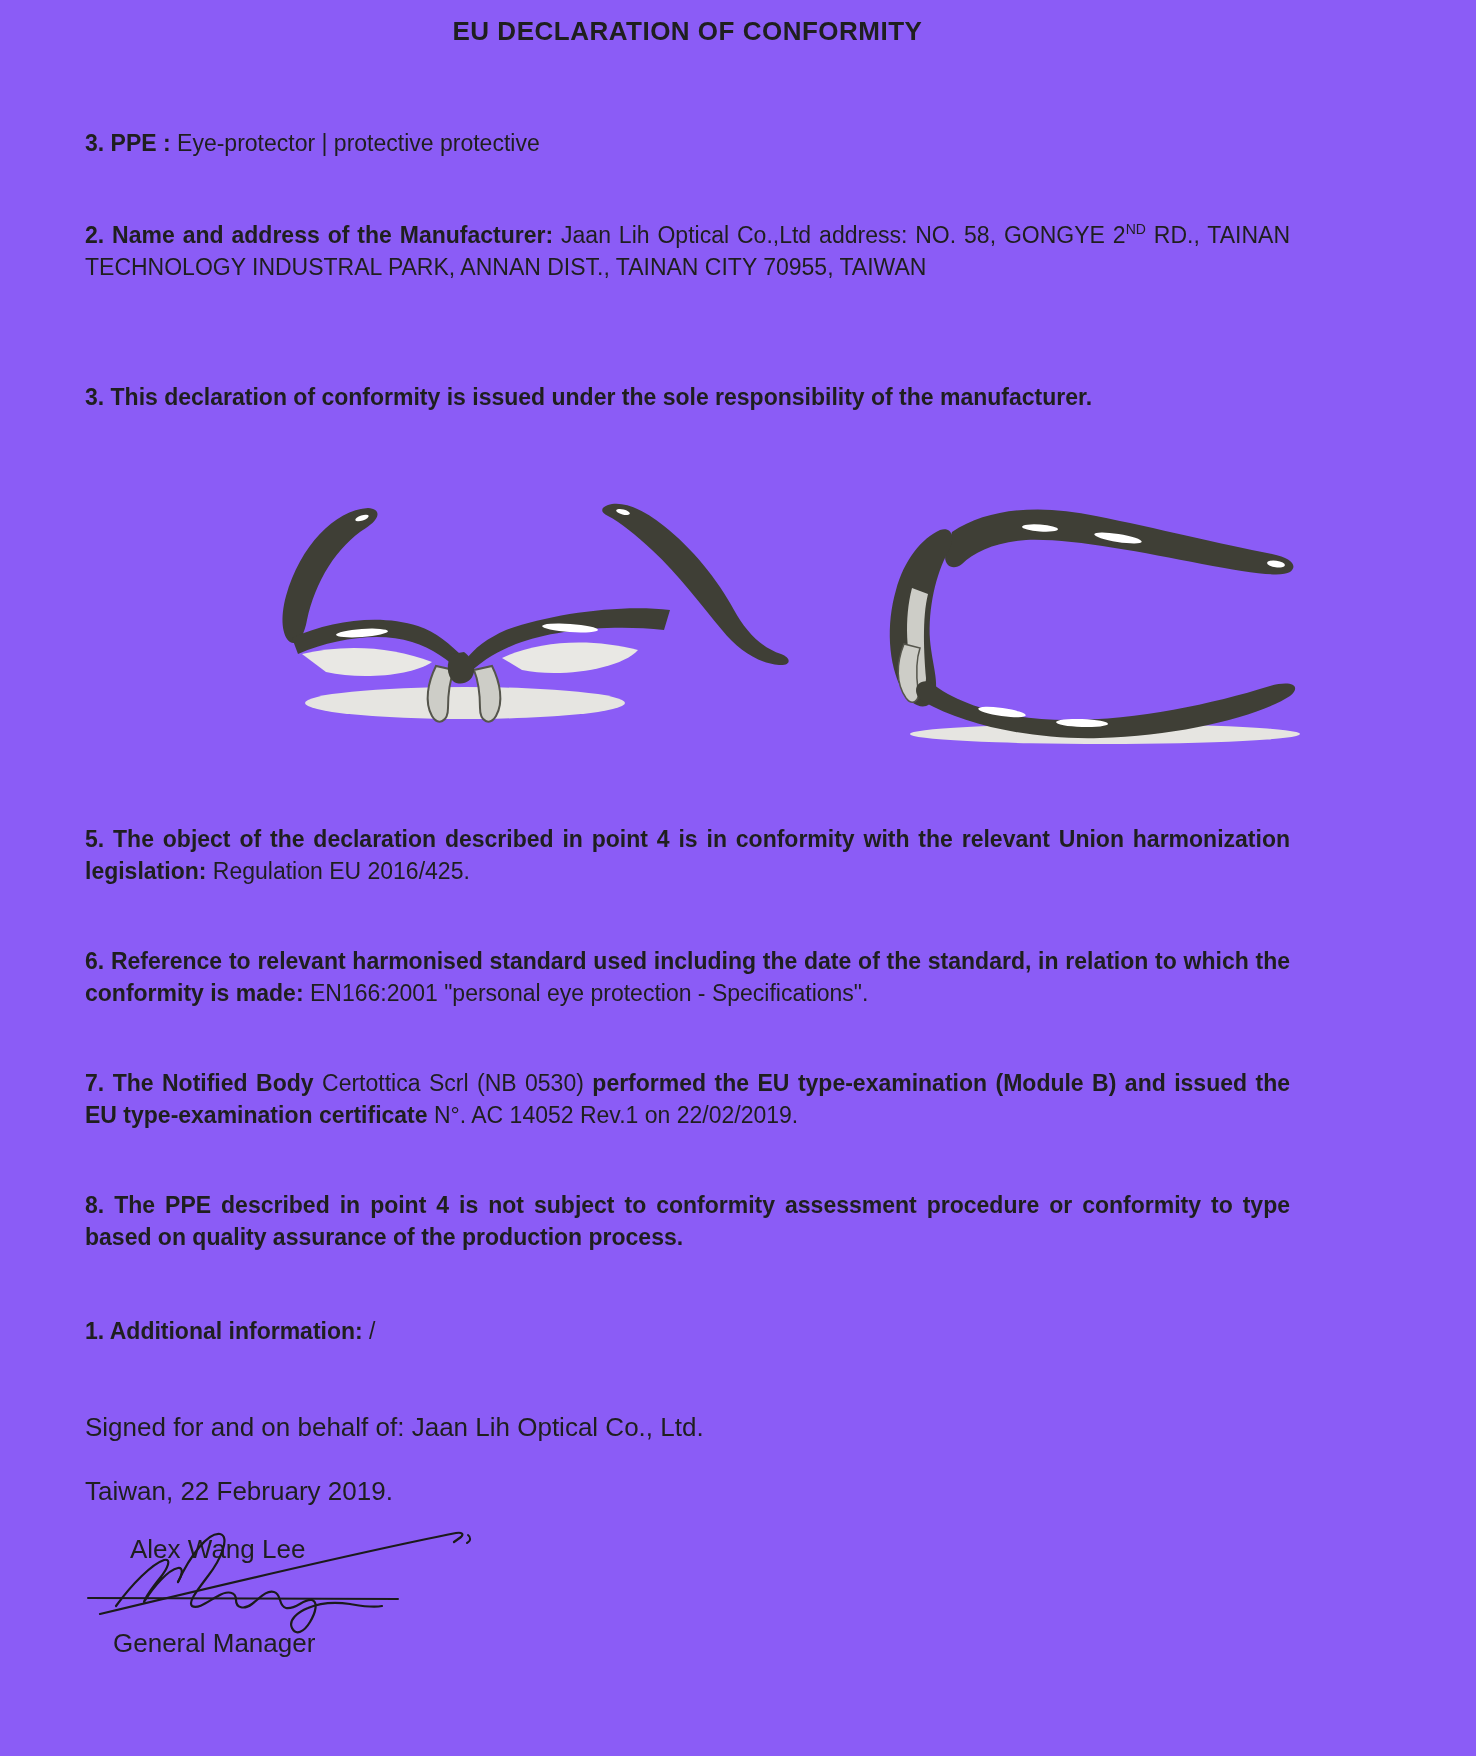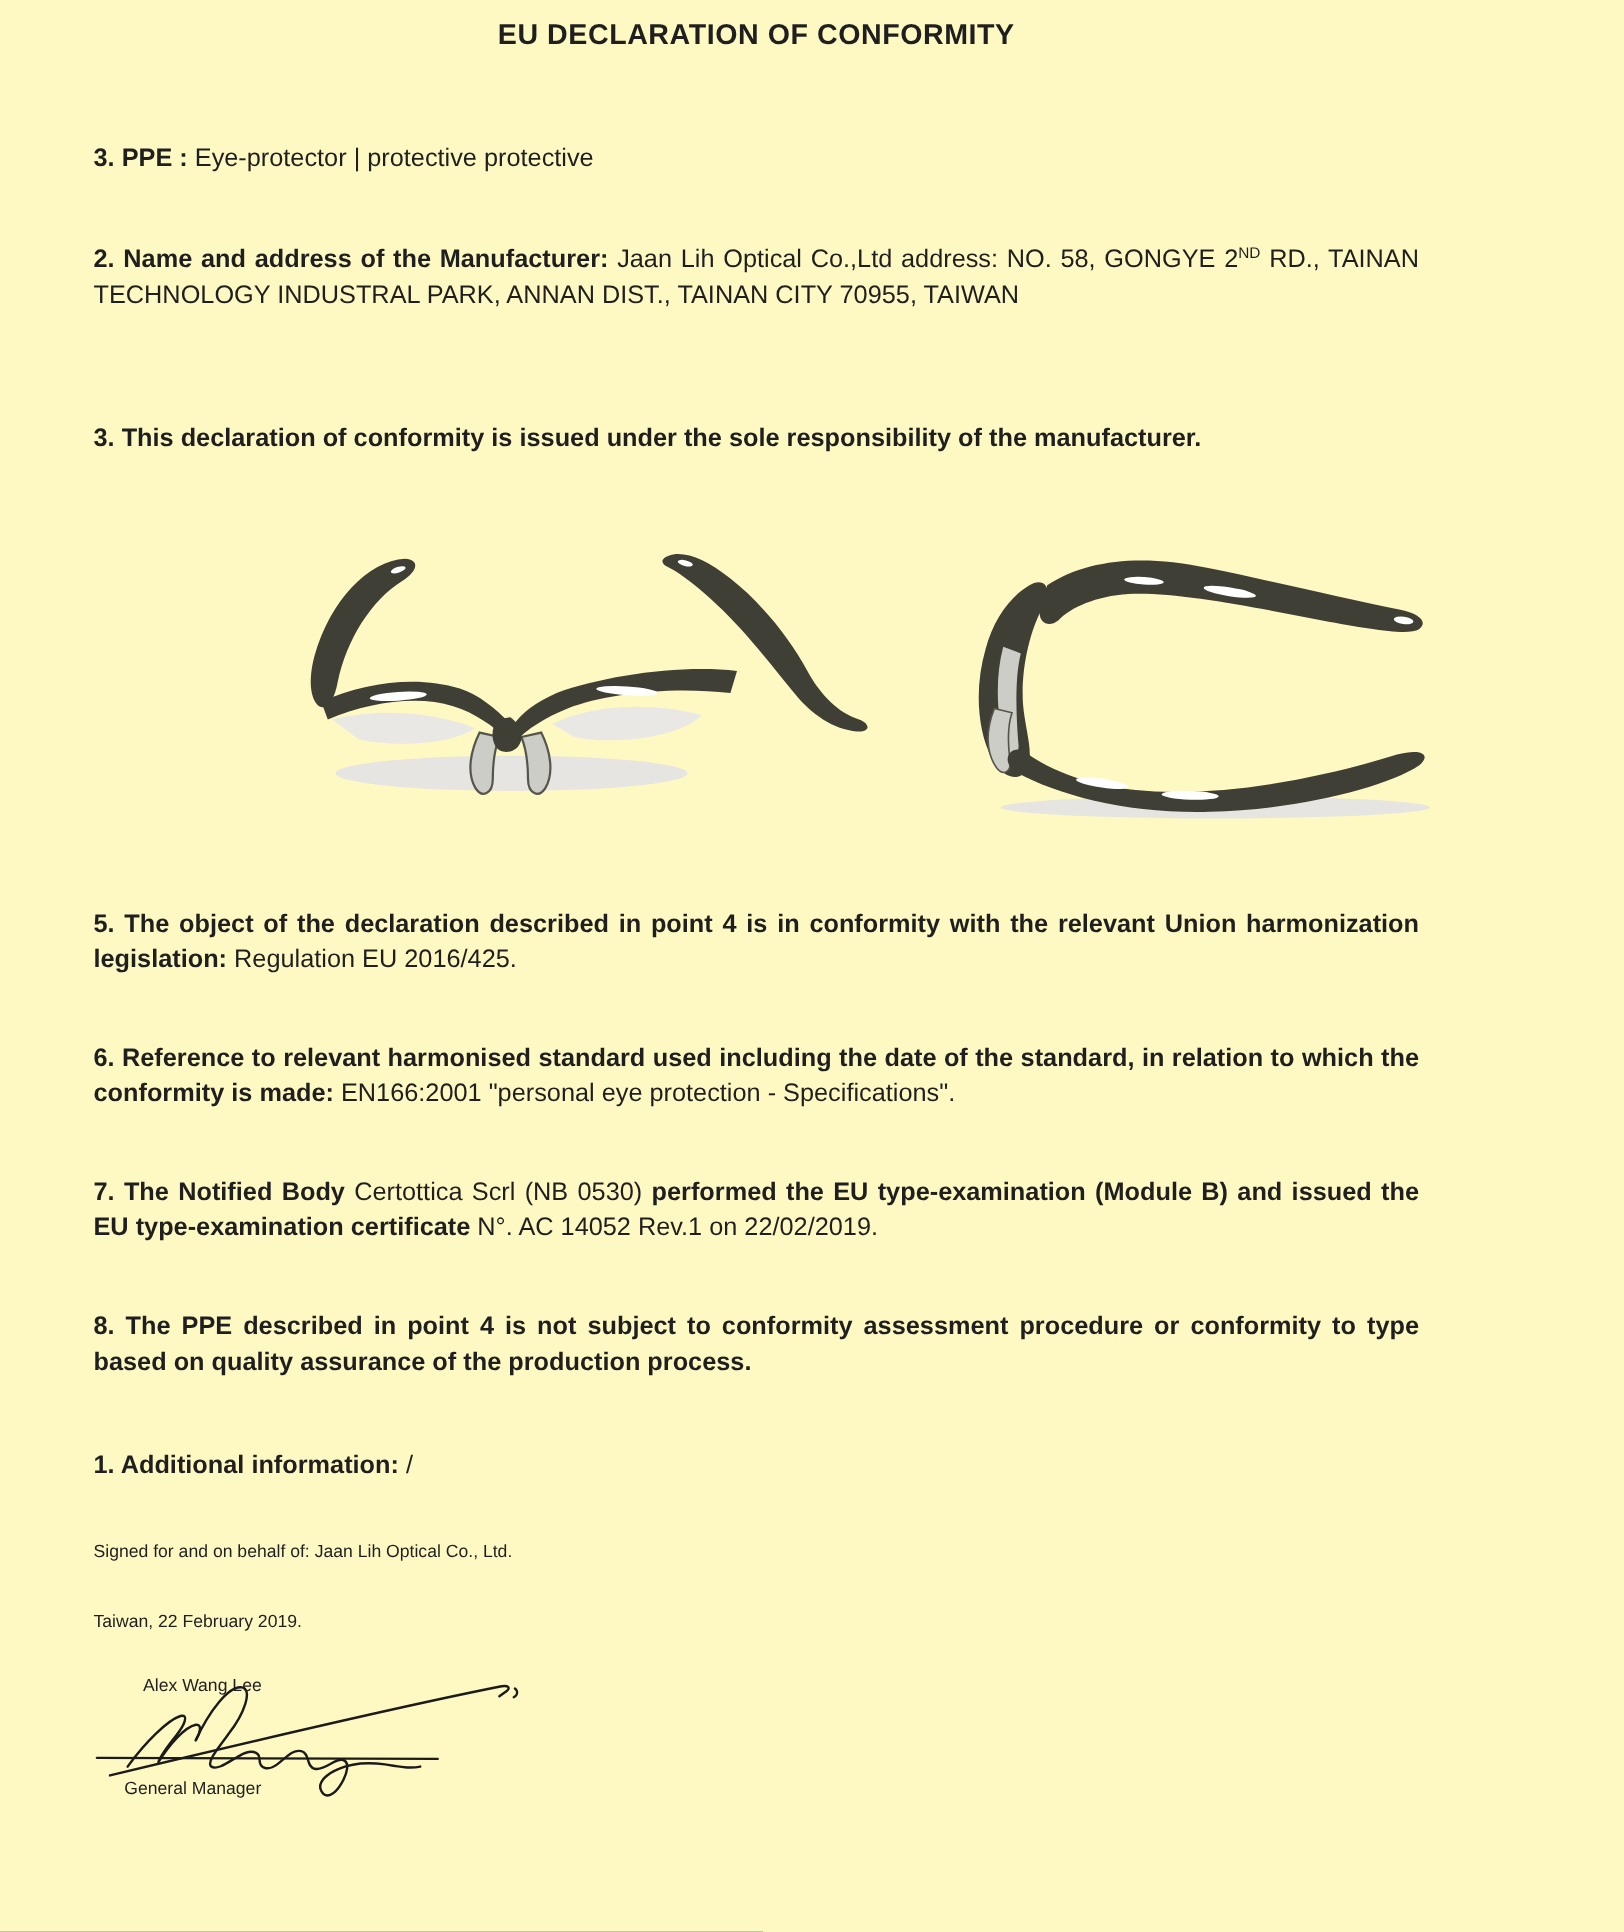"EU DECLARATION OF CONFORMITY" .page { background: #fef9c3 -> #8b5cf6 }
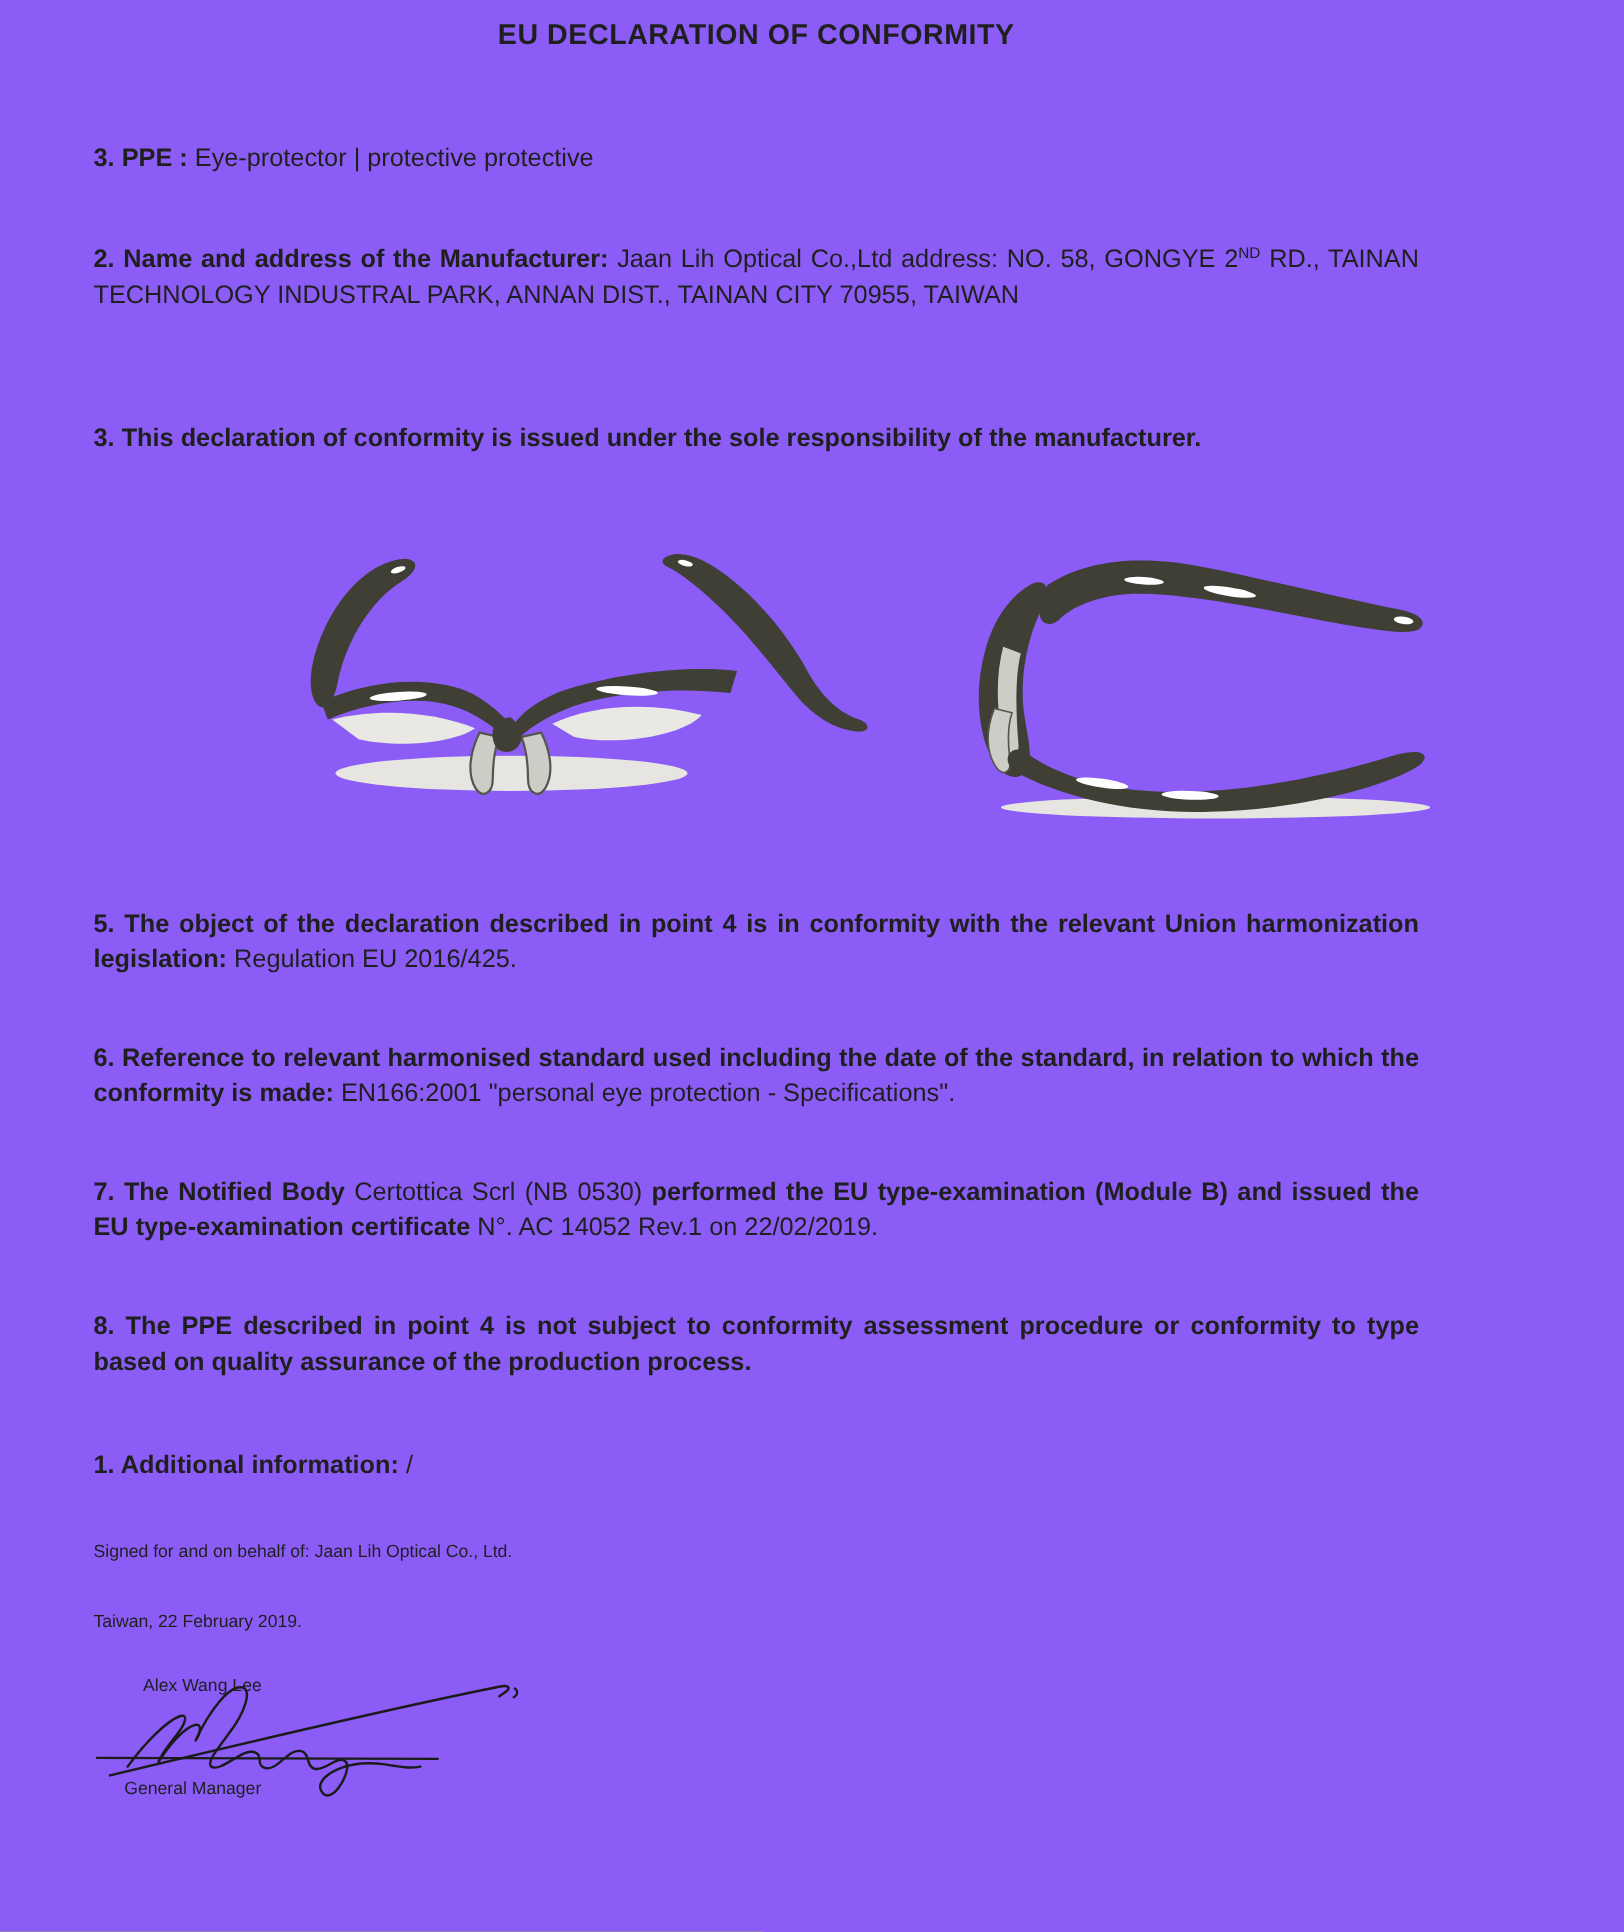"Signed for and on behalf" .free { font-size: 16px -> 26px }
